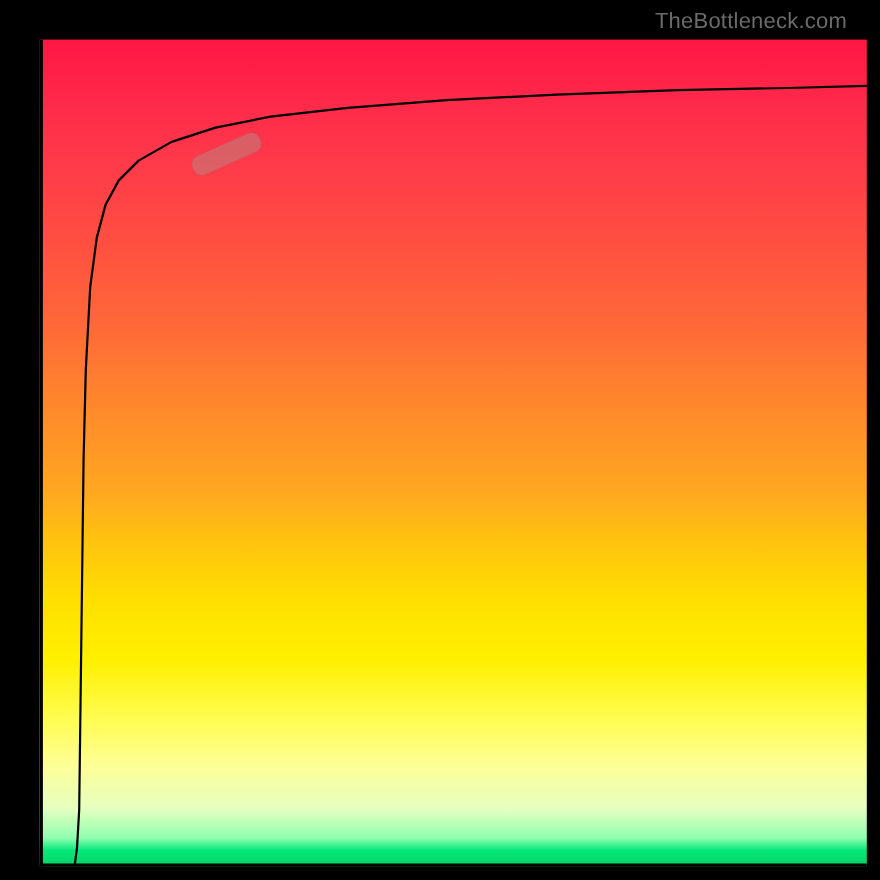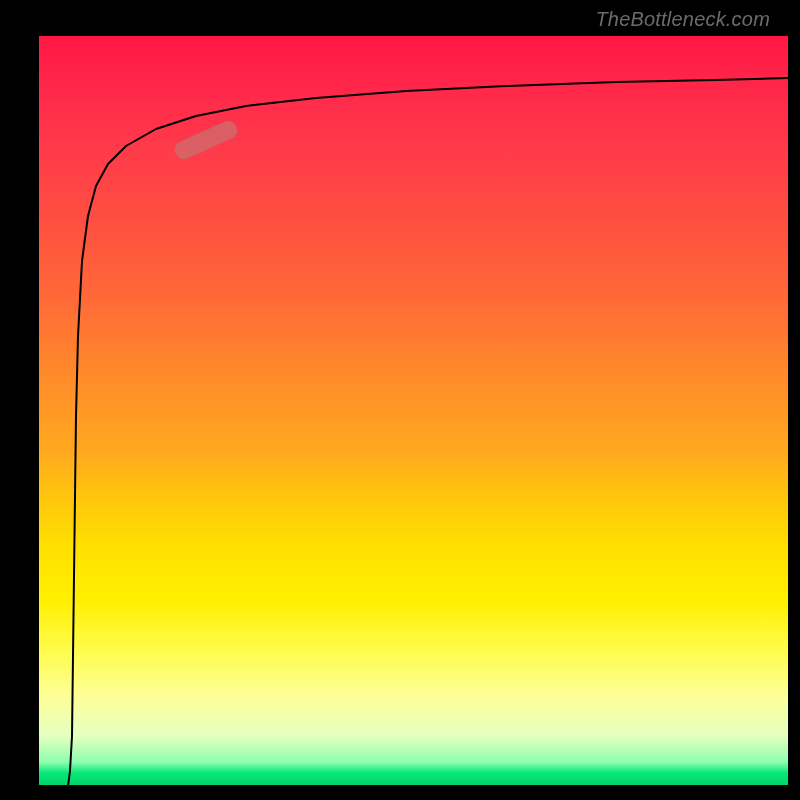"TheBottleneck.com" .container { font-style: italic -> none }
